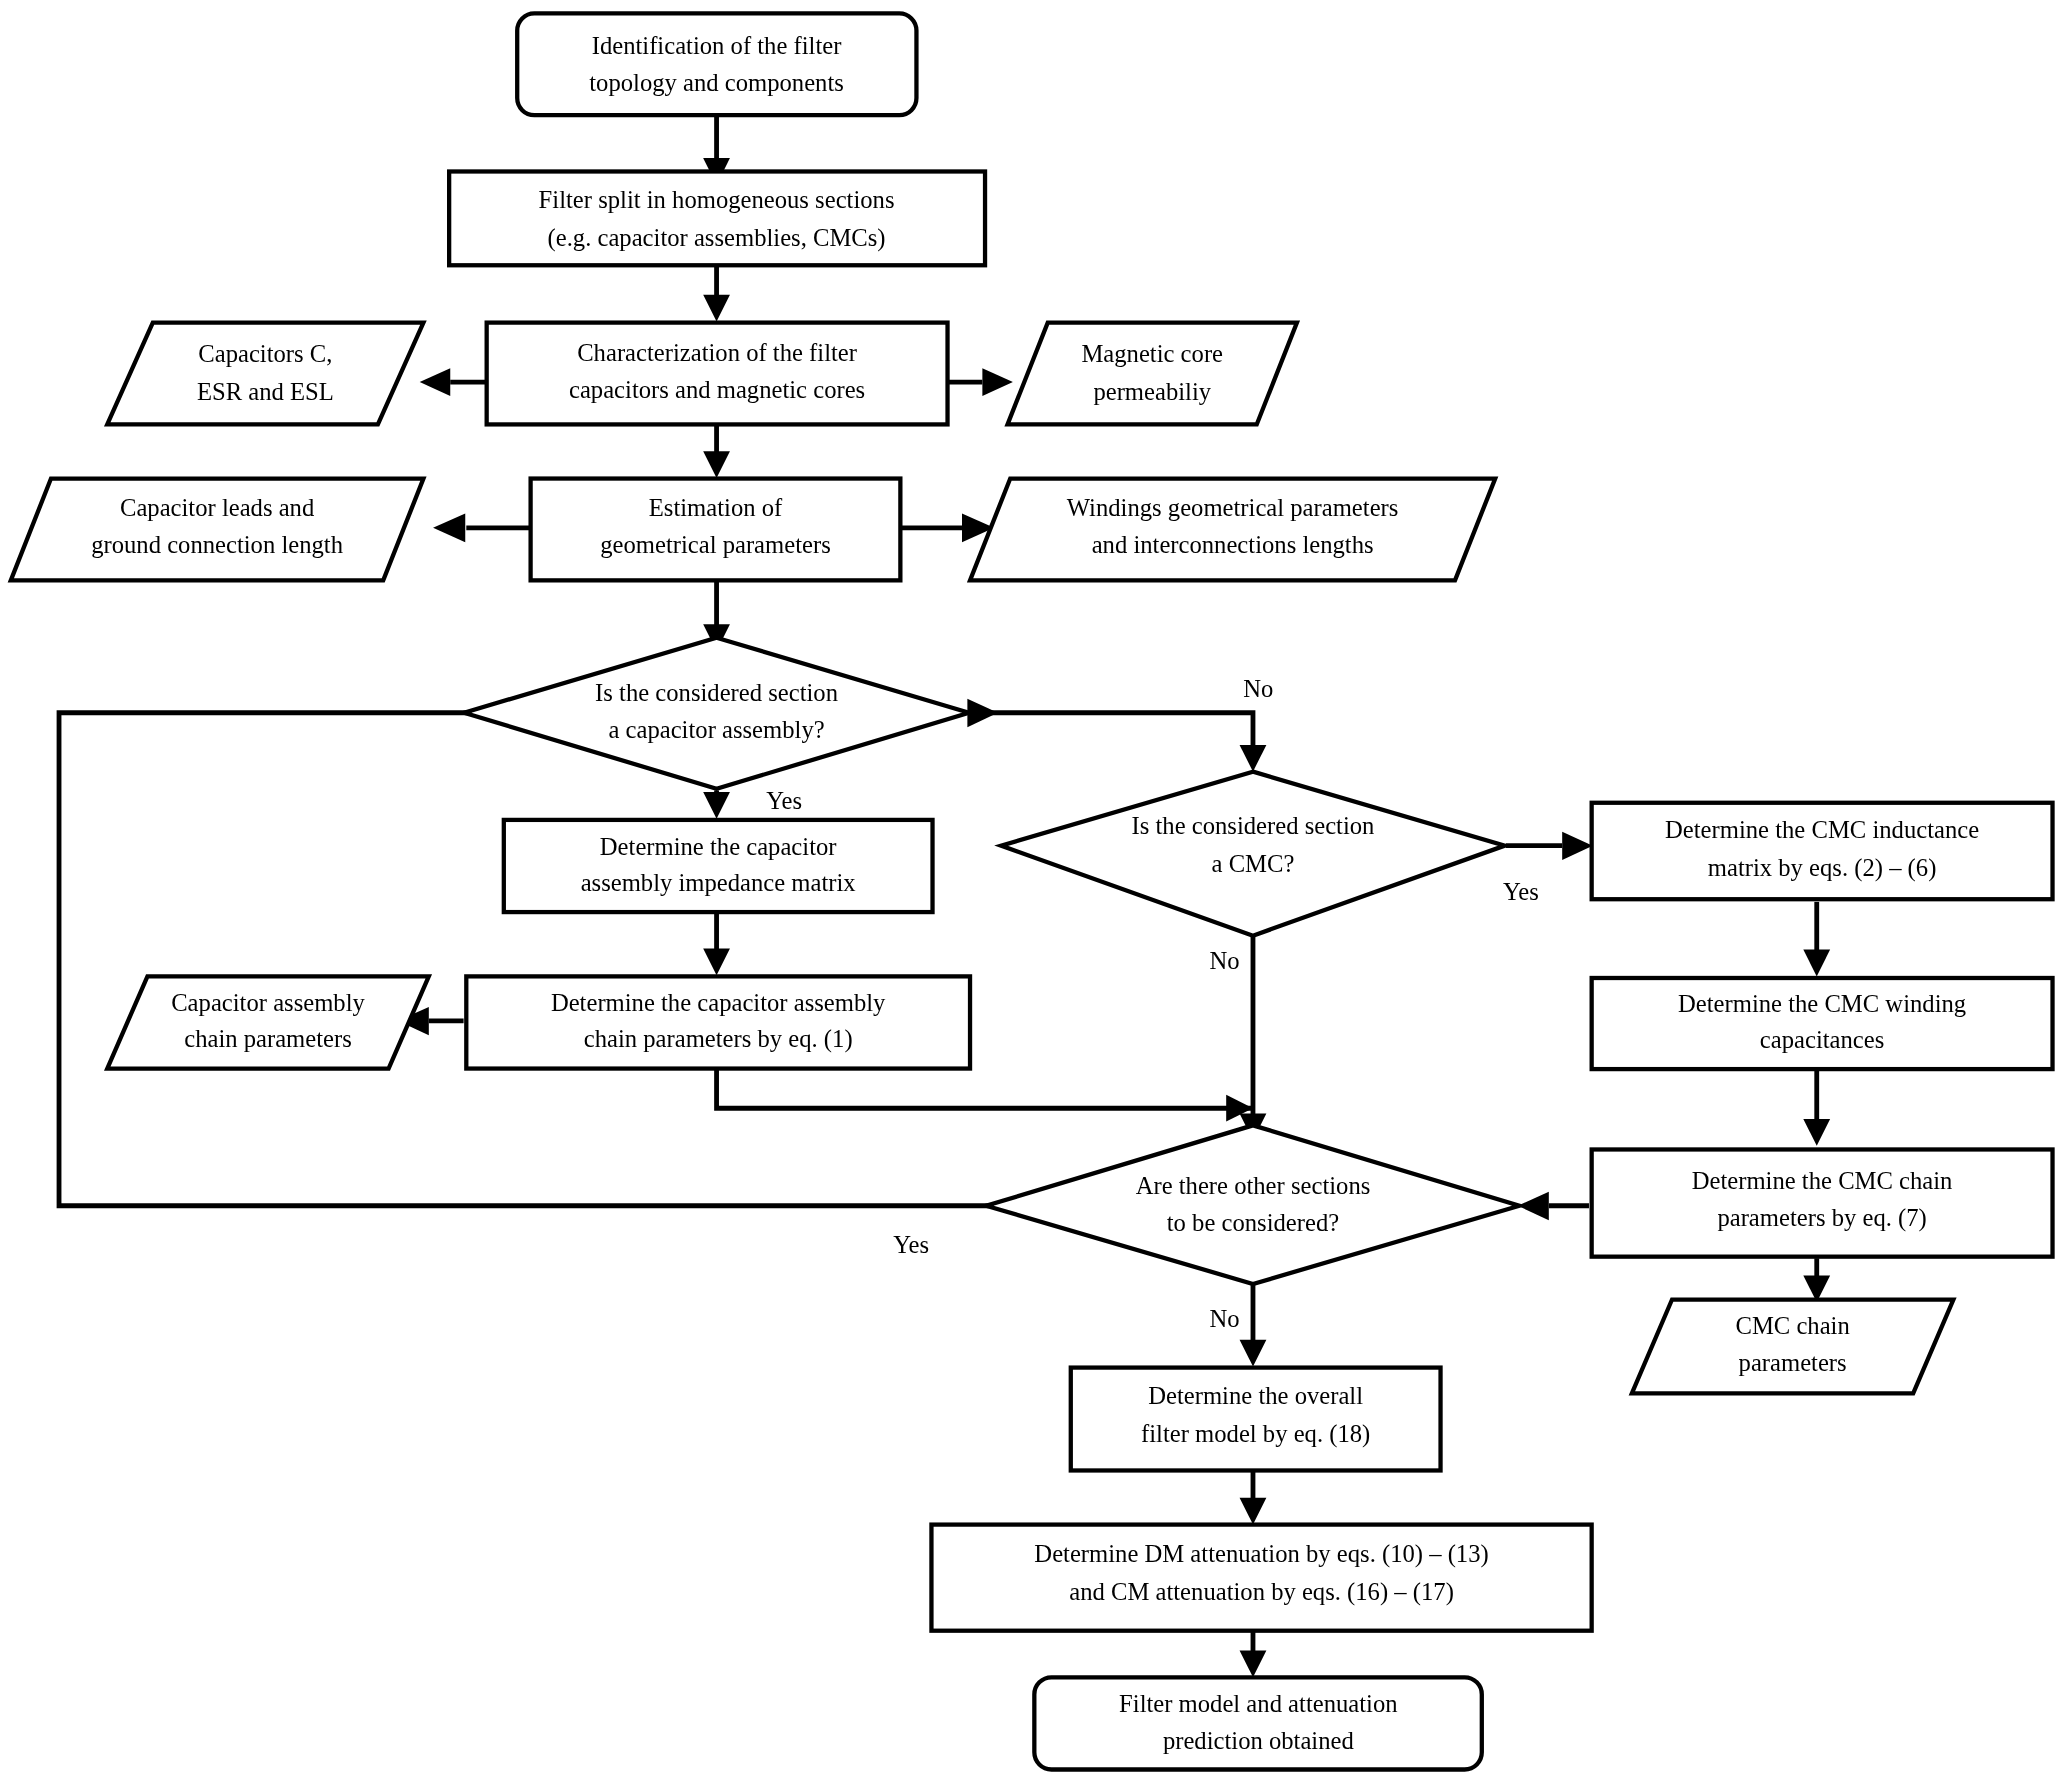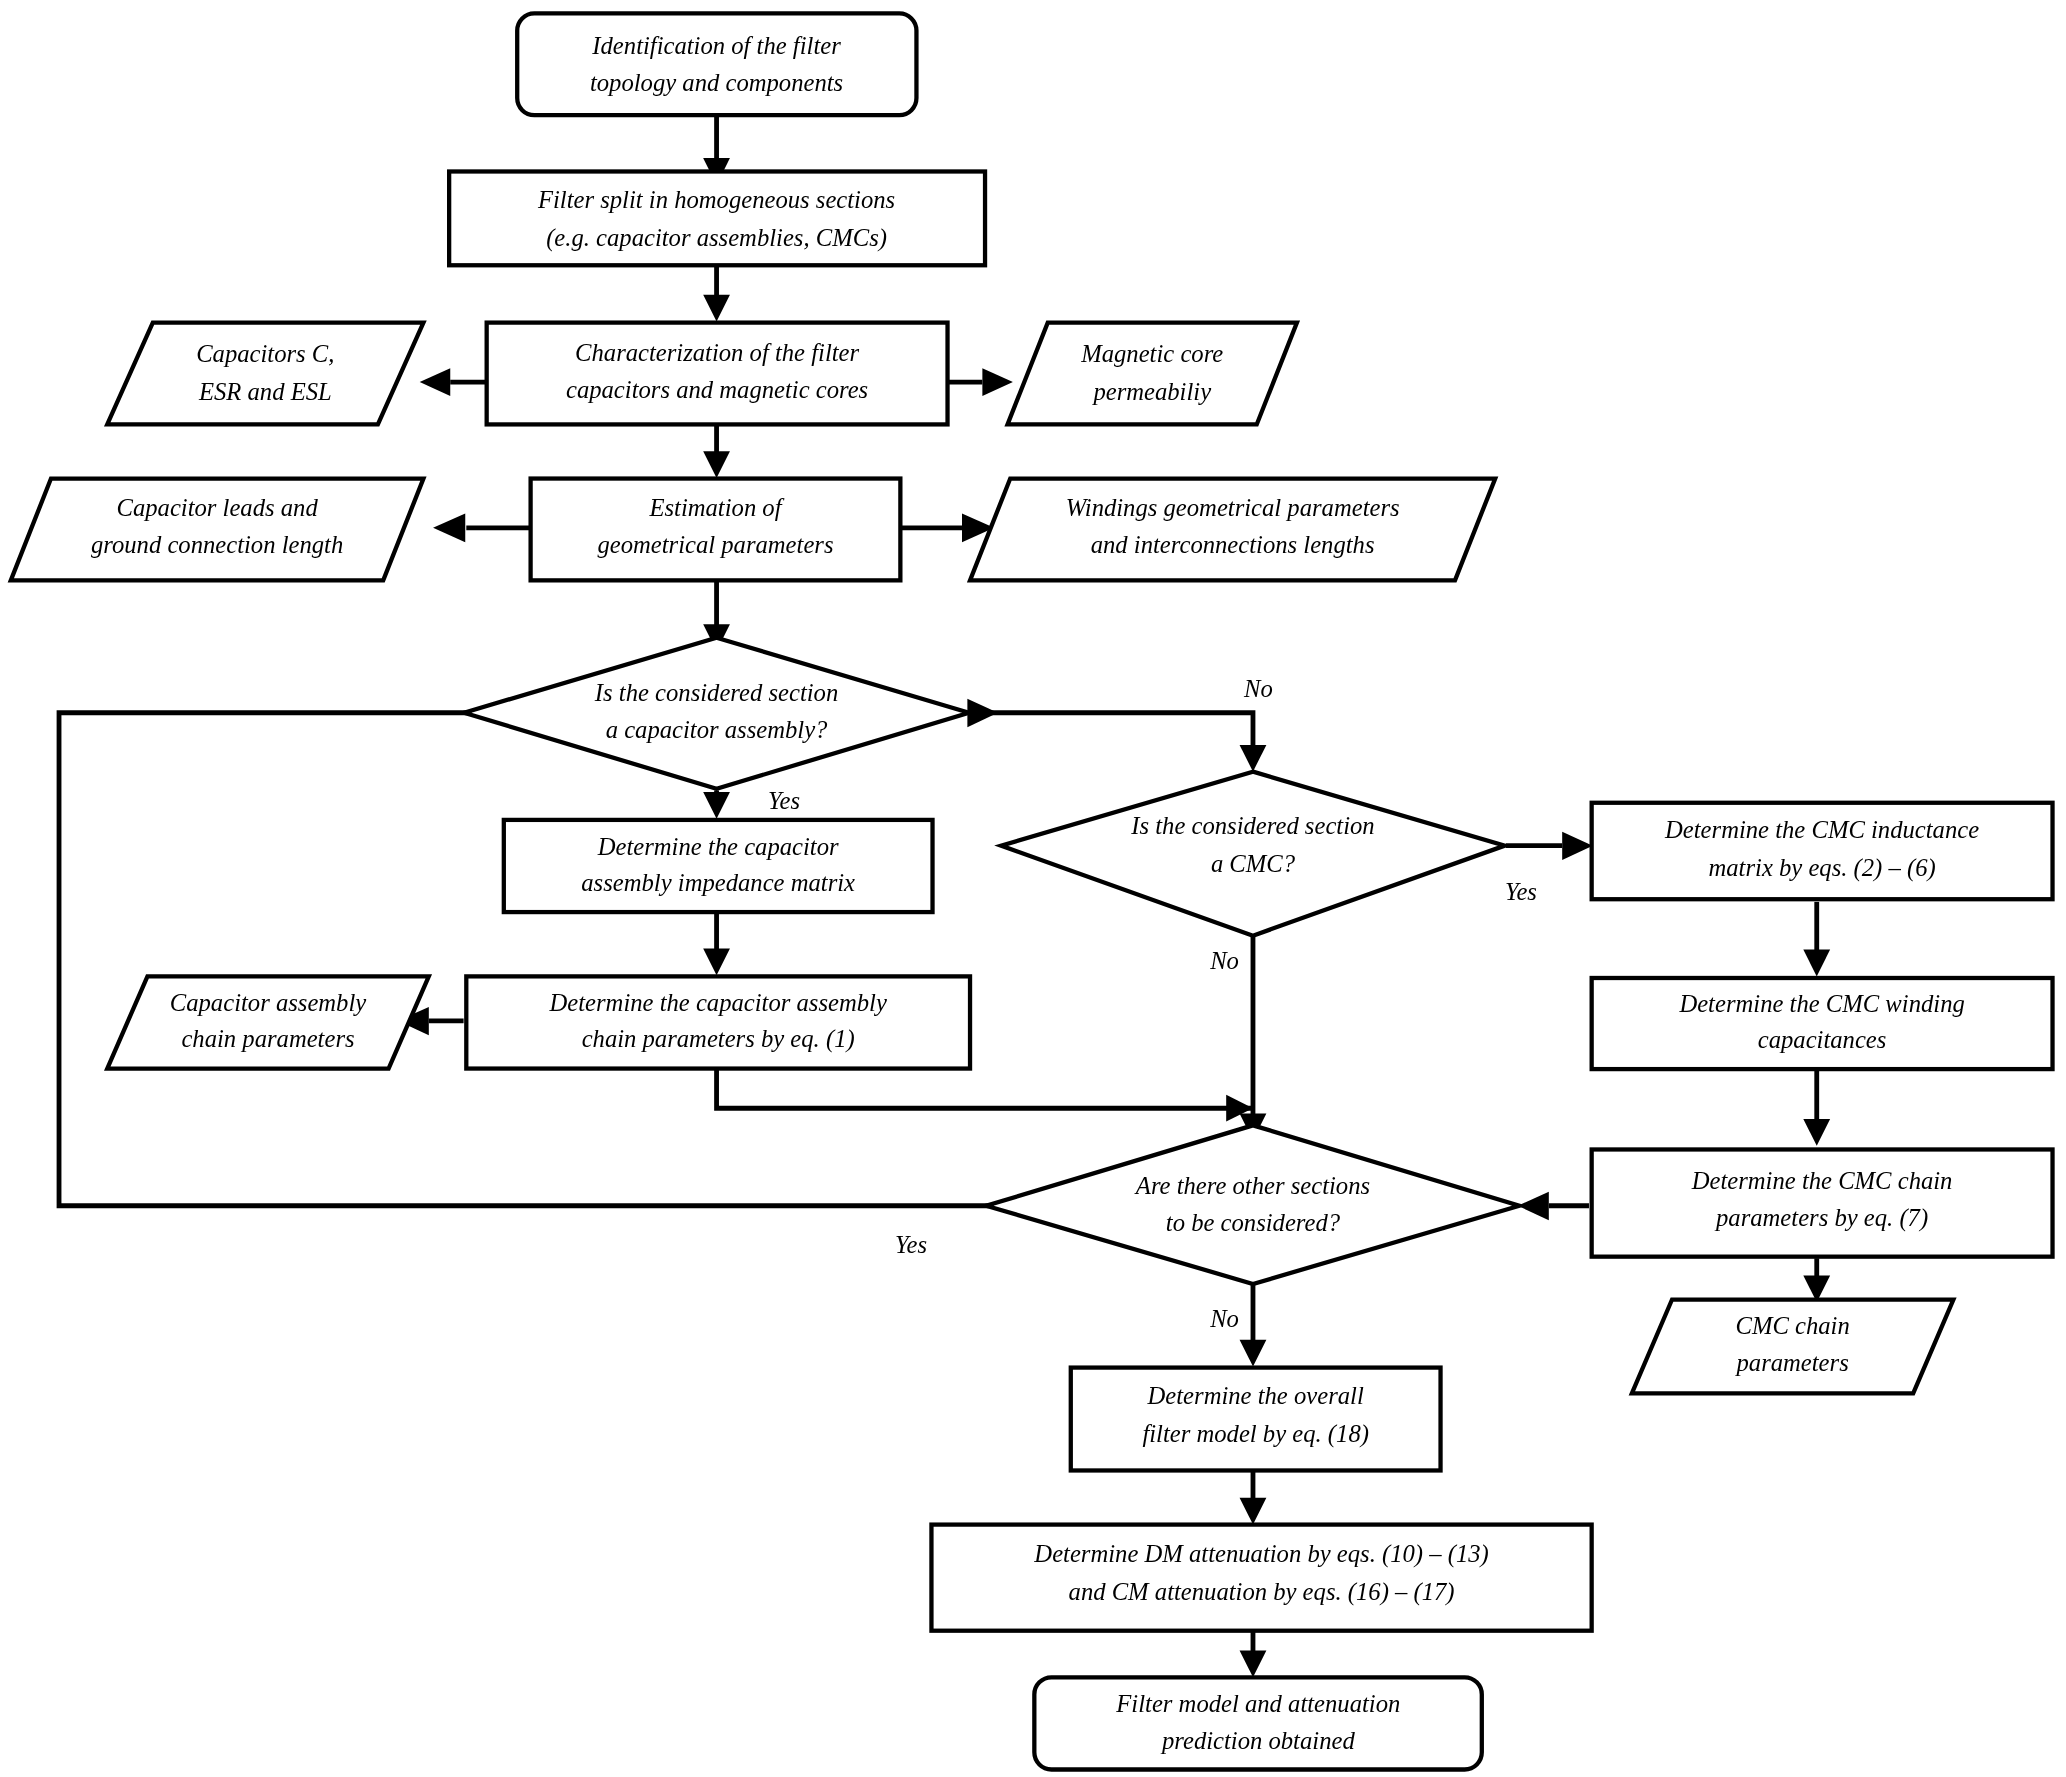"Identification of the filter" #chart-root { font-style: italic -> none }
